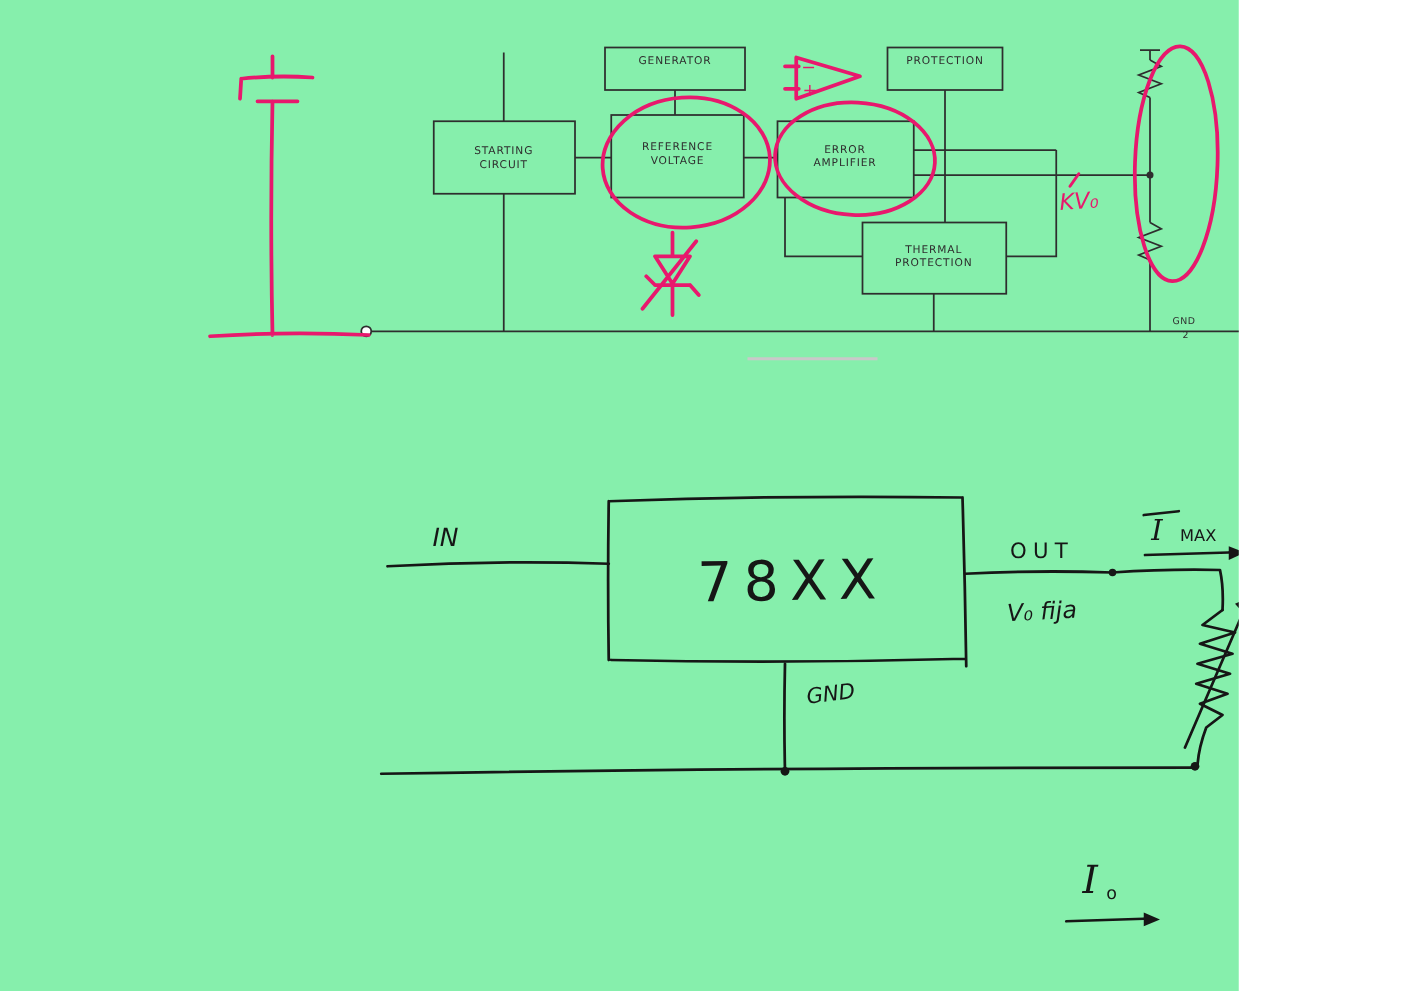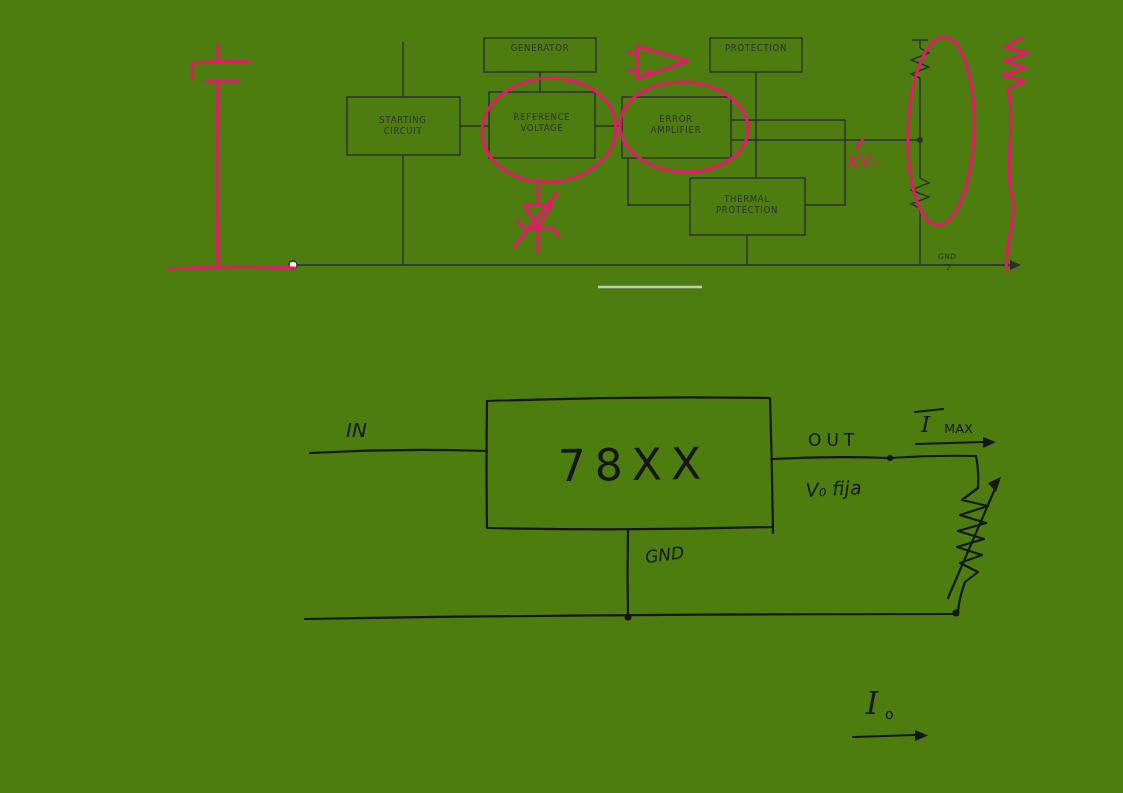"GENERATOR" .canvas { background: #4d7c0f -> #86efac; width: 1123px -> 991px }
